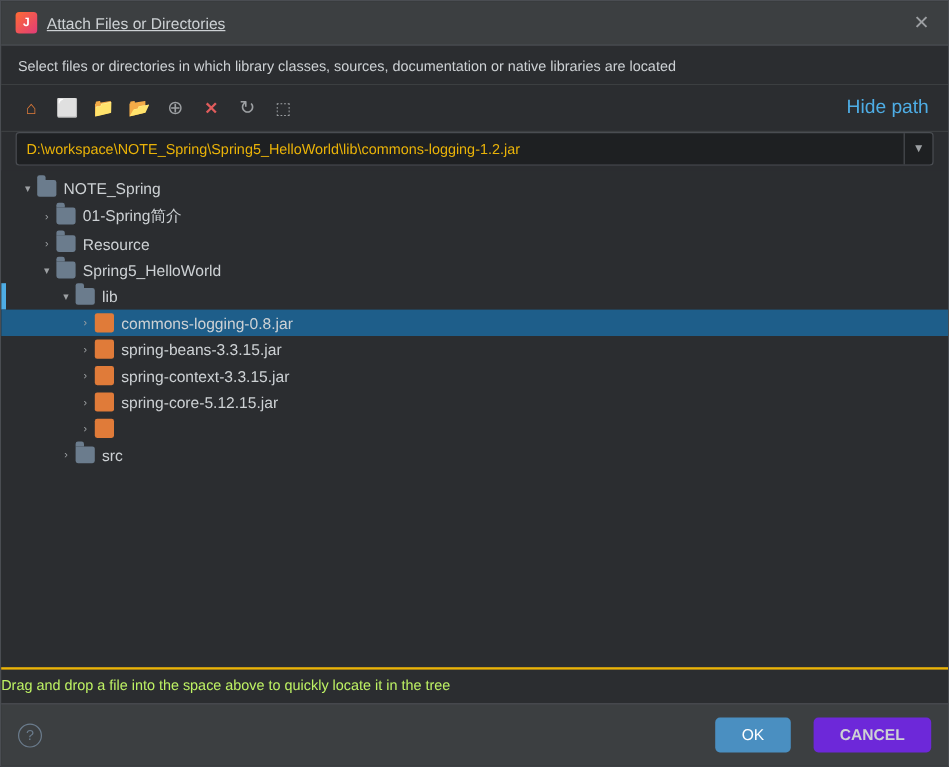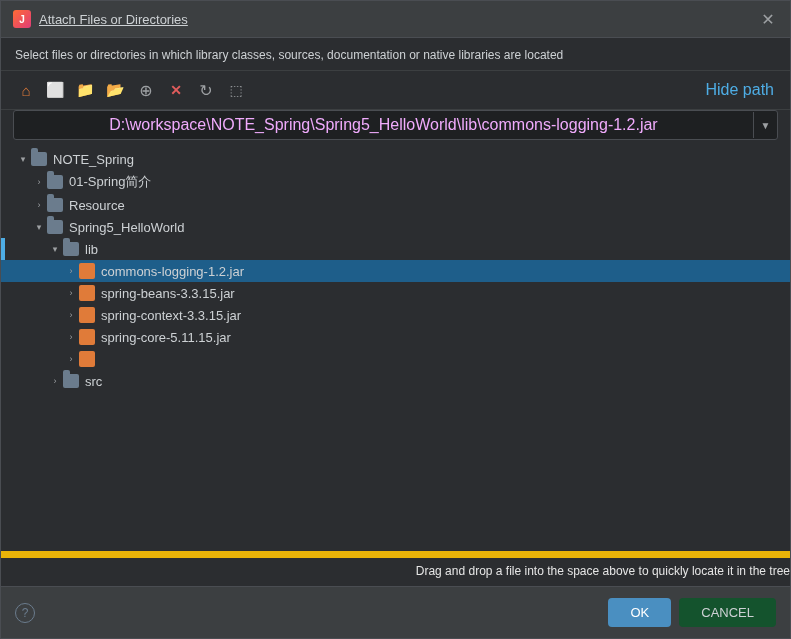"D:\workspace\NOTE_Spring\Spring5_HelloWo" .path-input { color: #f0abfc -> #eab308; font-size: 16px -> 12px; text-align: center -> none }
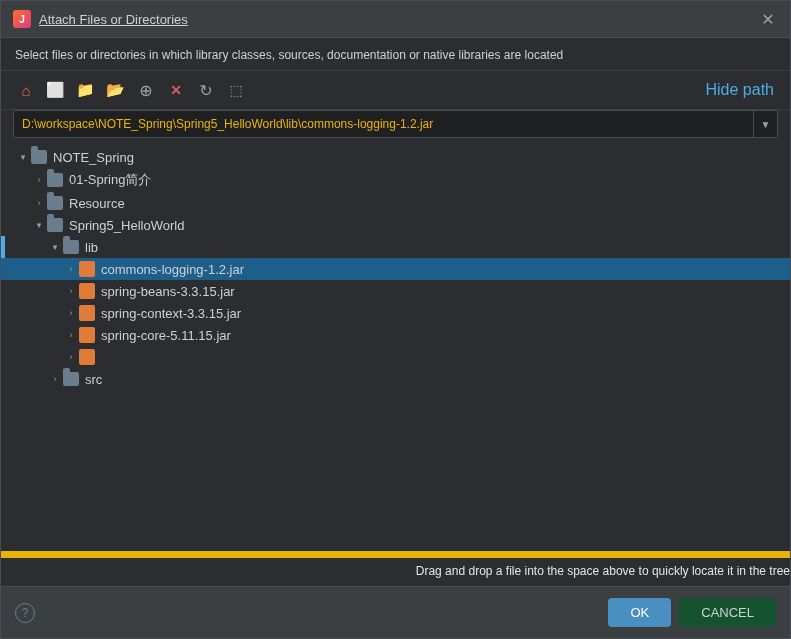"commons-logging-1.2.jar" span.item-label { text: commons-logging-1.2.jar -> commons-logging-0.8.jar }
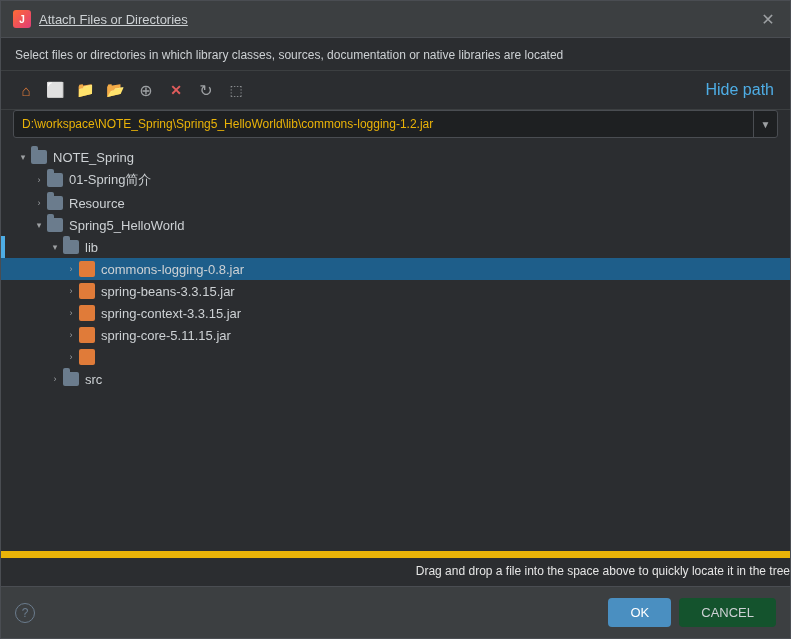"spring-core-5.11.15.jar" span.item-label { text: spring-core-5.11.15.jar -> spring-core-5.12.15.jar }
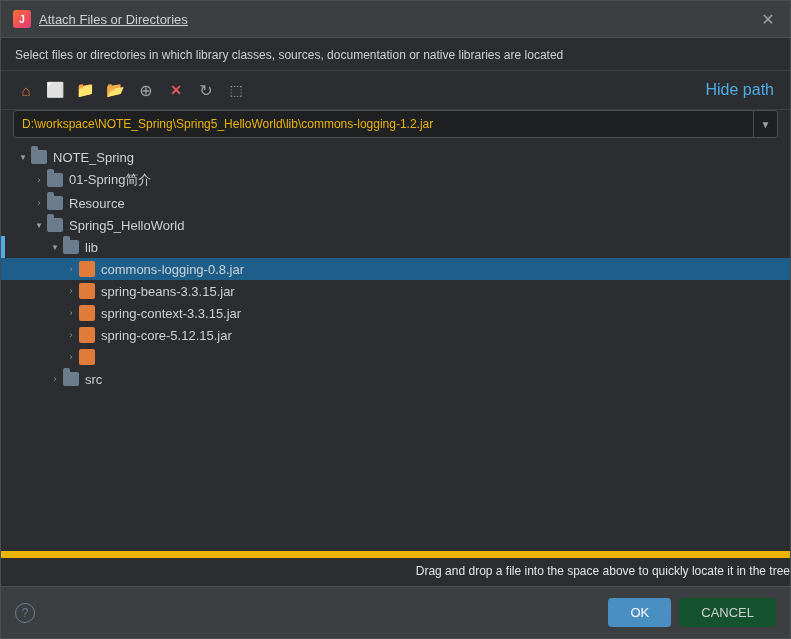"Drag and drop a file" .drag-drop-hint { border-top: 7px solid #eab308 -> 2px solid #eab308; color: #e5e5e5 -> #bef264; text-align: right -> left }
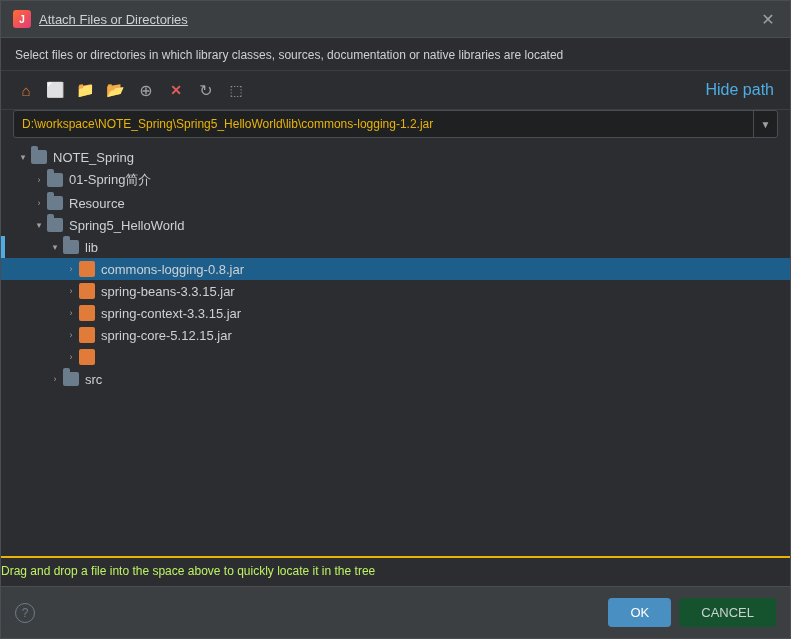"OK" .footer-buttons { gap: 8px -> 19px }
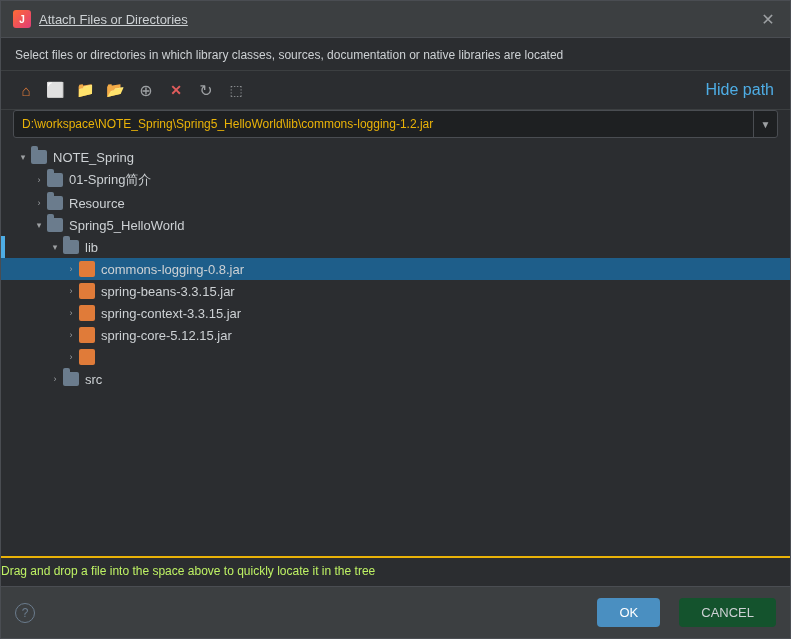"CANCEL" .btn-cancel { background: #14532d -> #6d28d9; font-weight: none -> bold }
